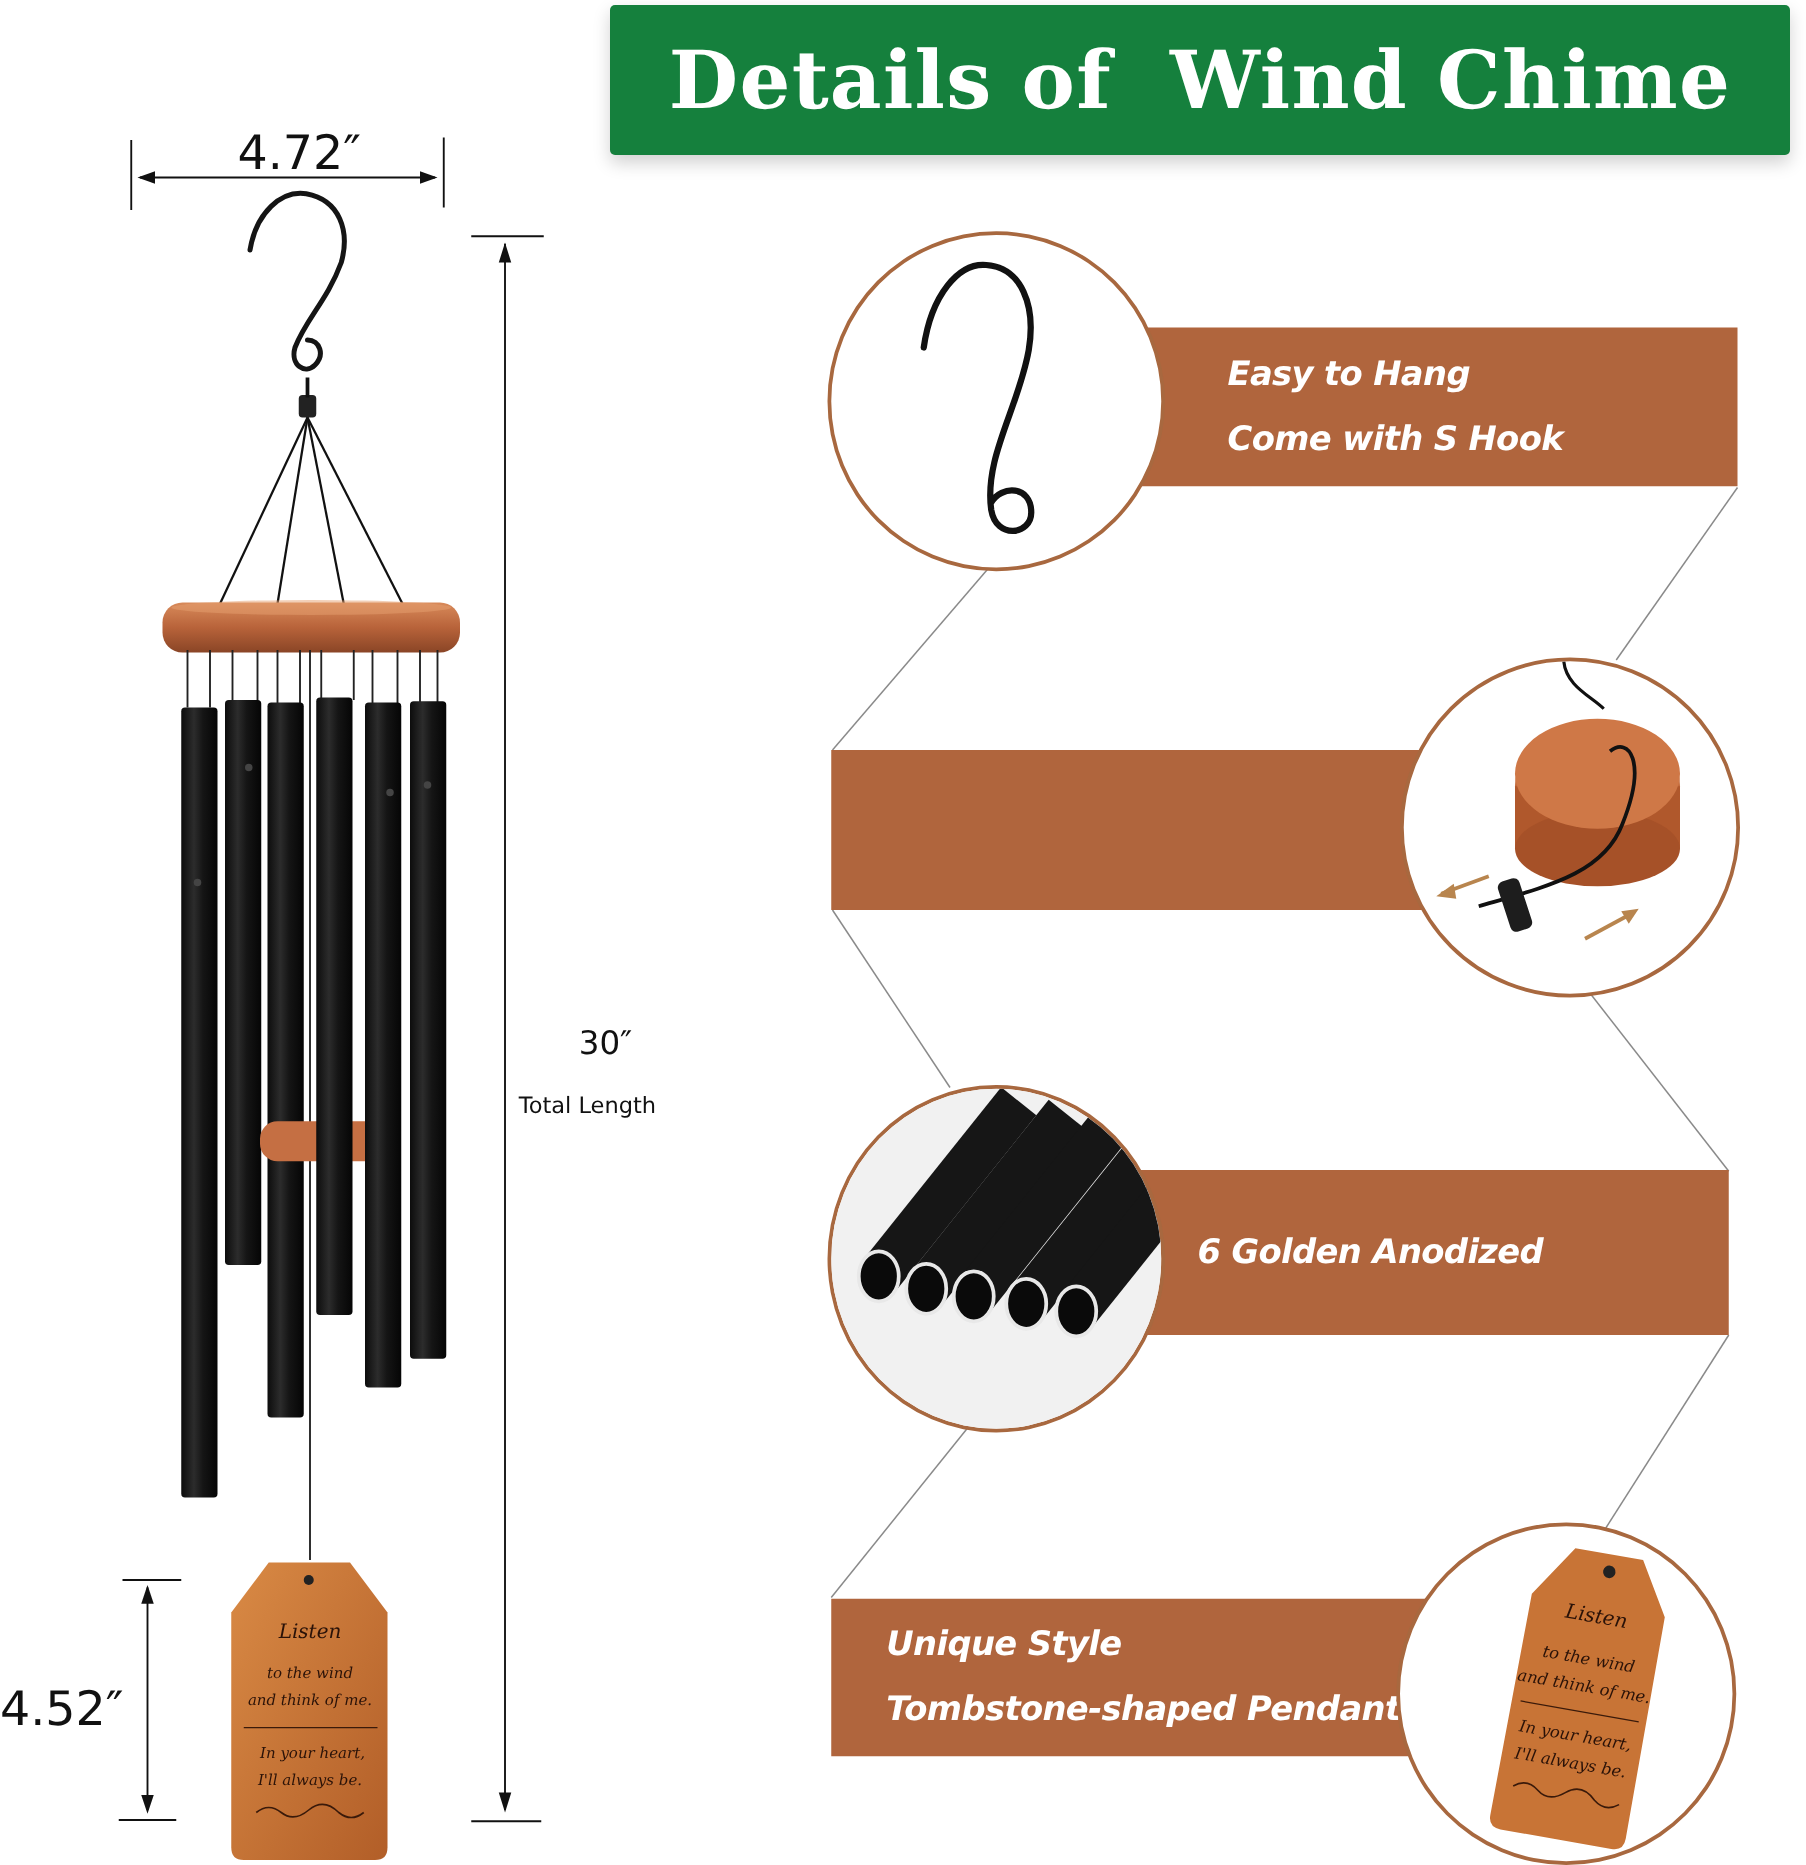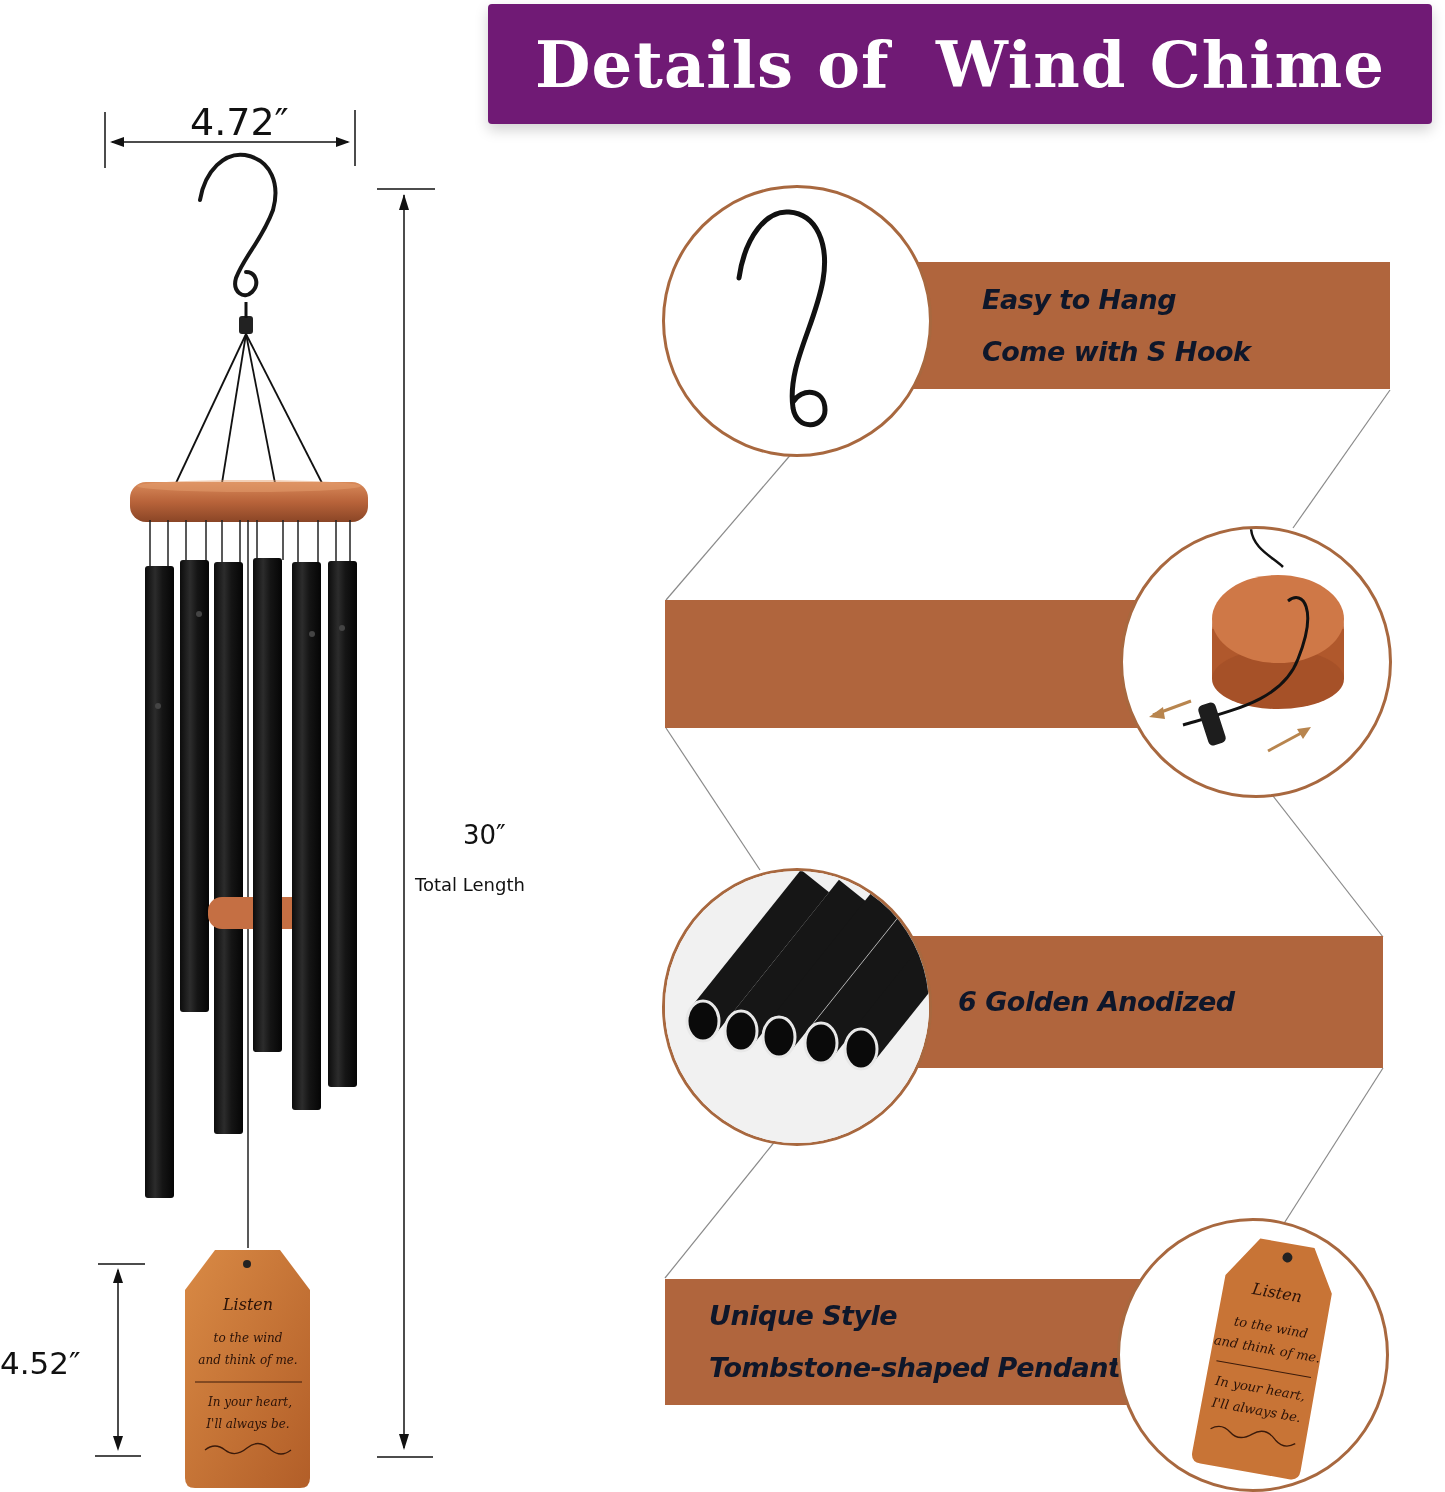"Details of Wind Chime" .title-bar { background: #701a75 -> #15803d }
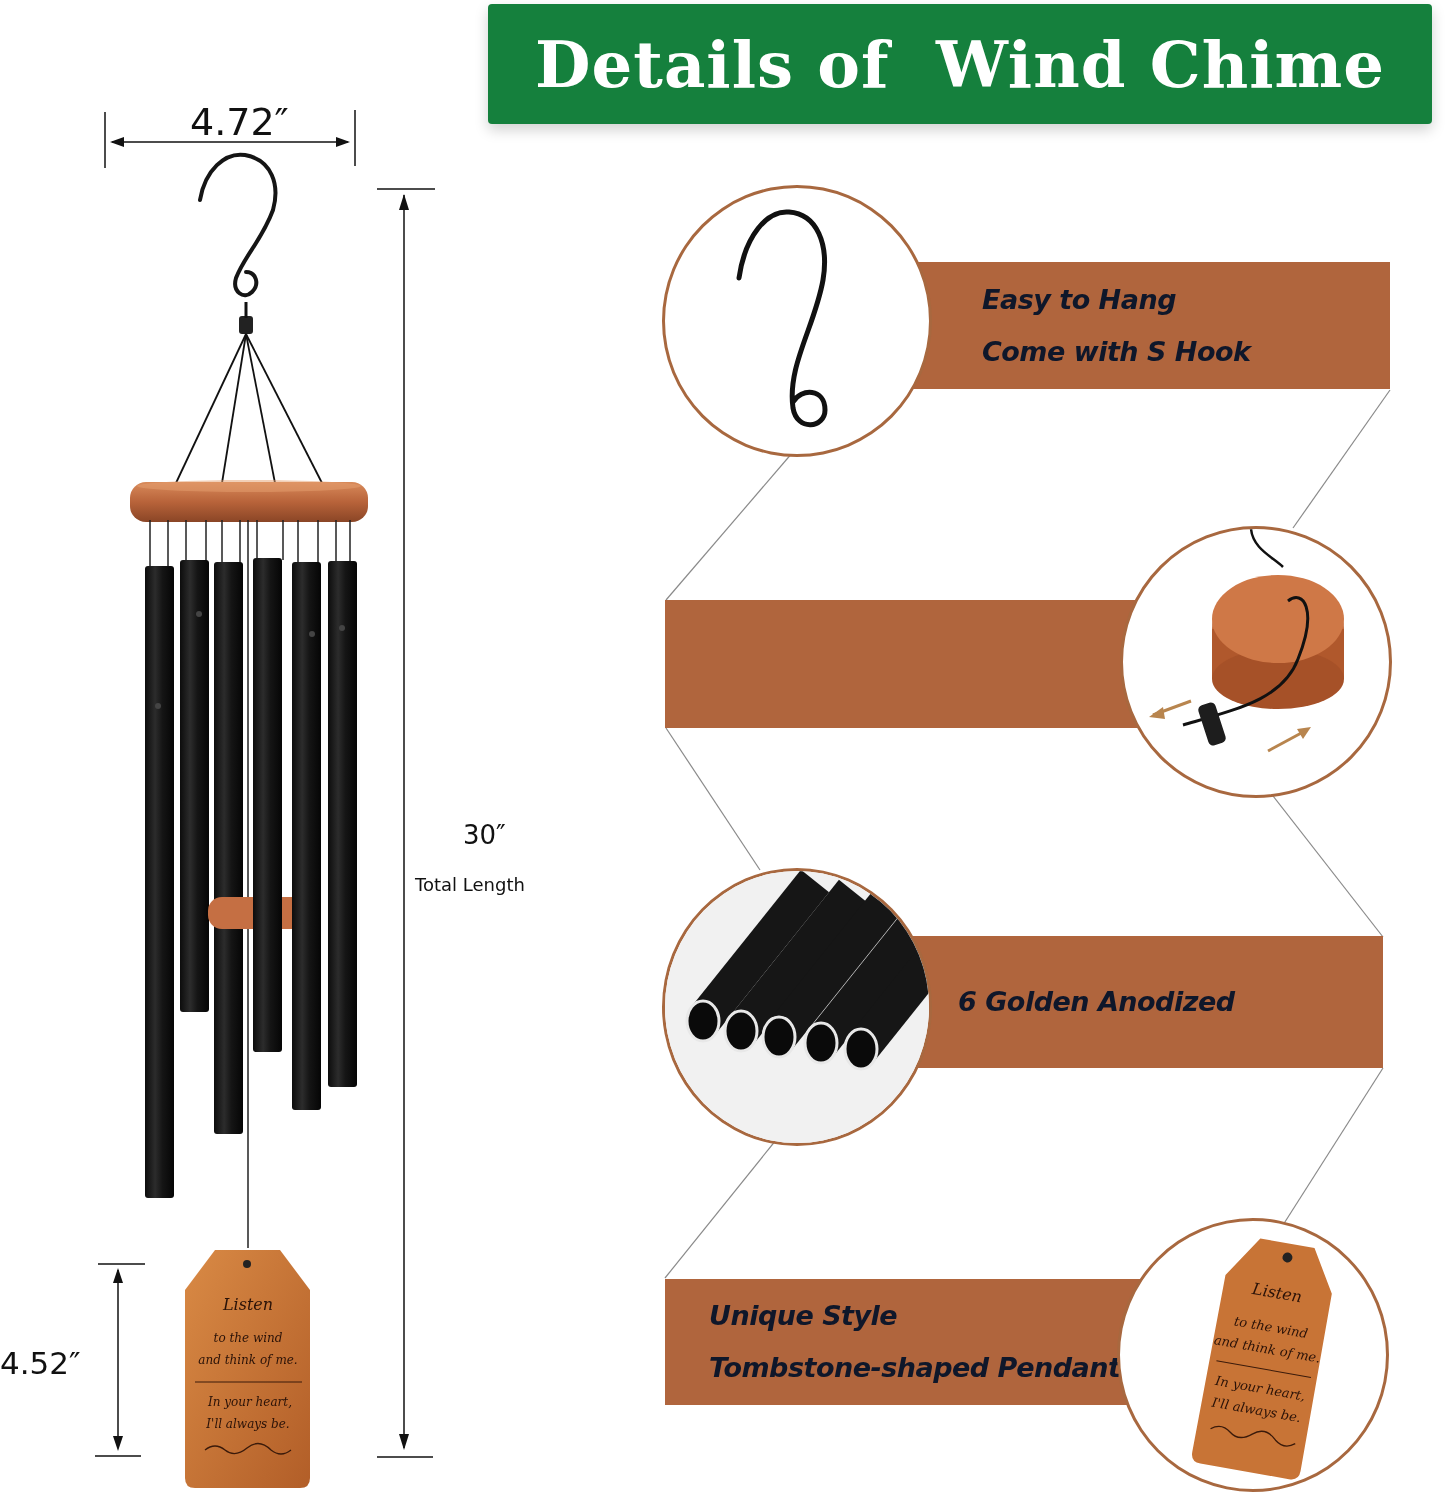"Easy to Hang" .banner span { color: #0f172a -> #ffffff }
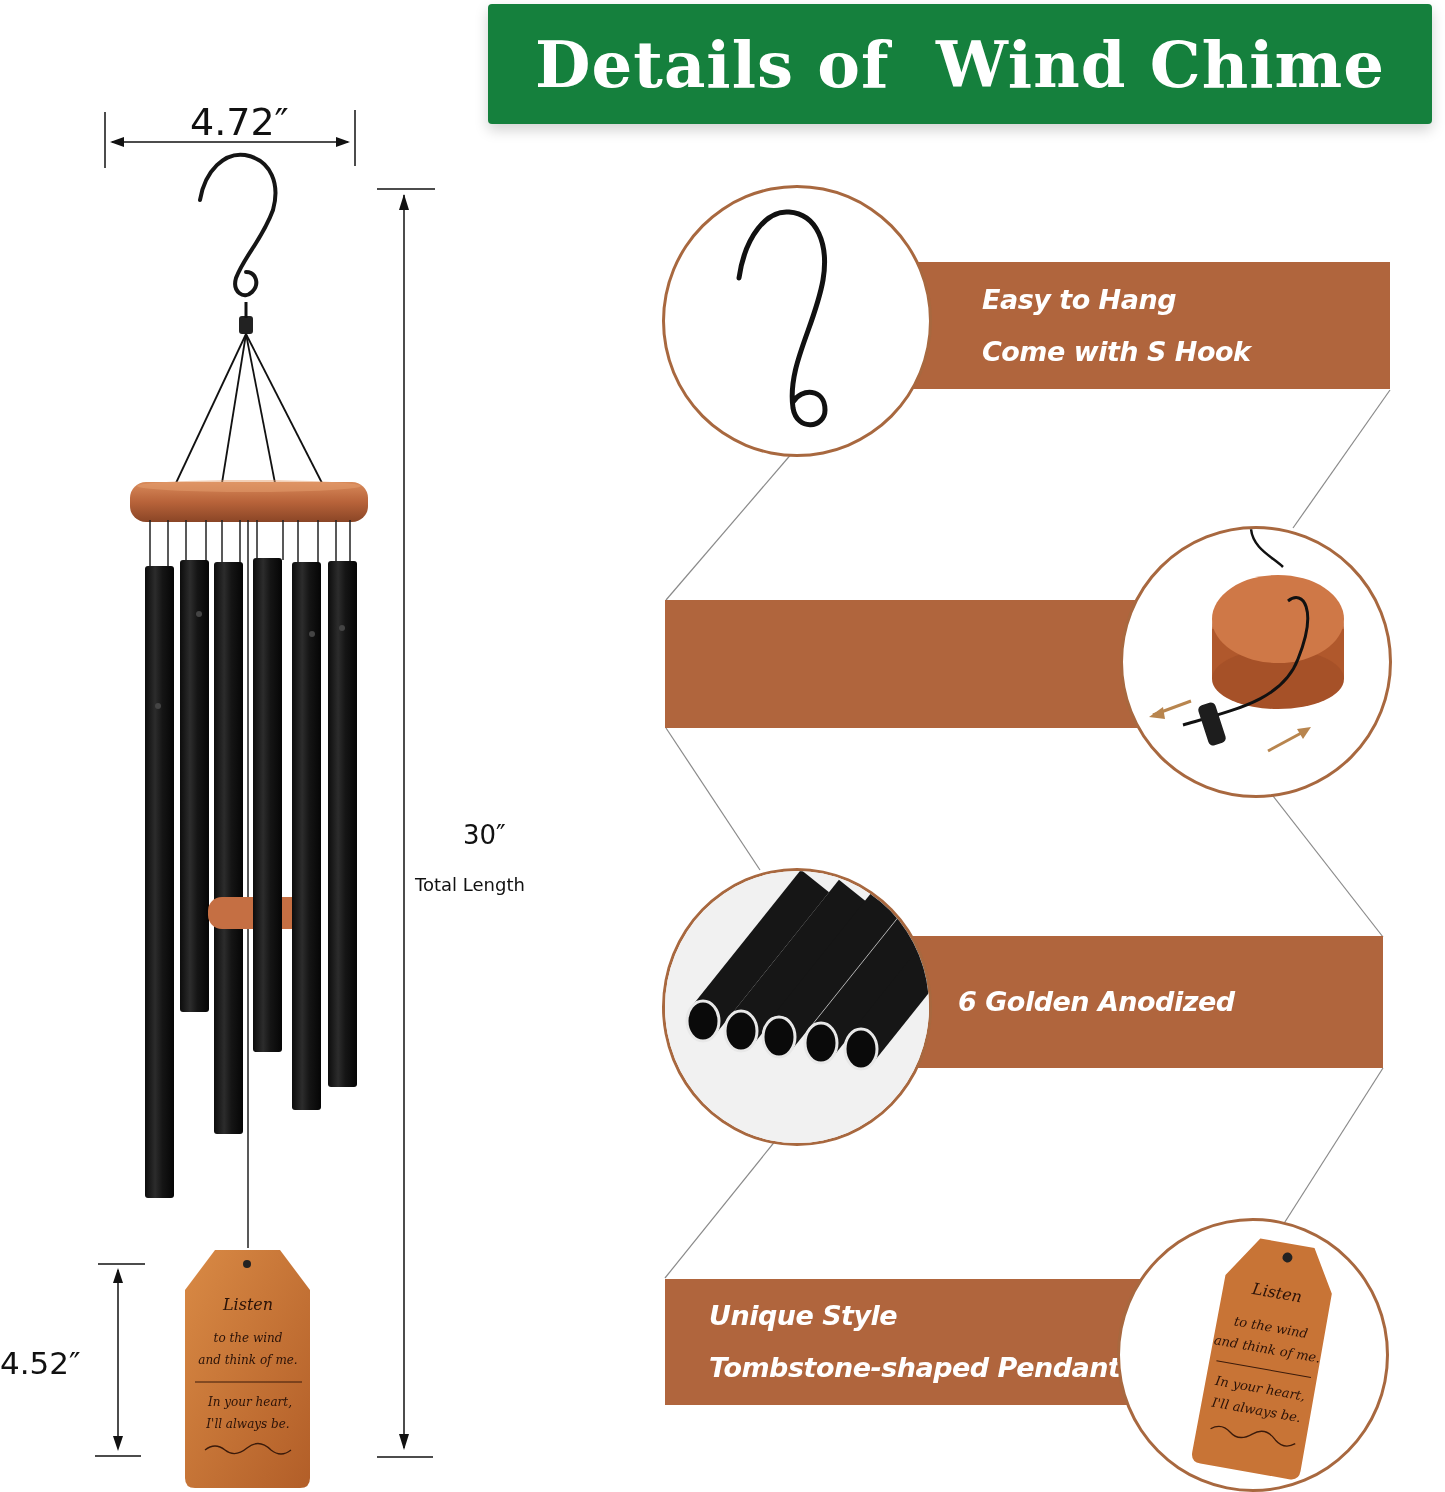"4.52″" div.abs { font-size: 31px -> 38px }
